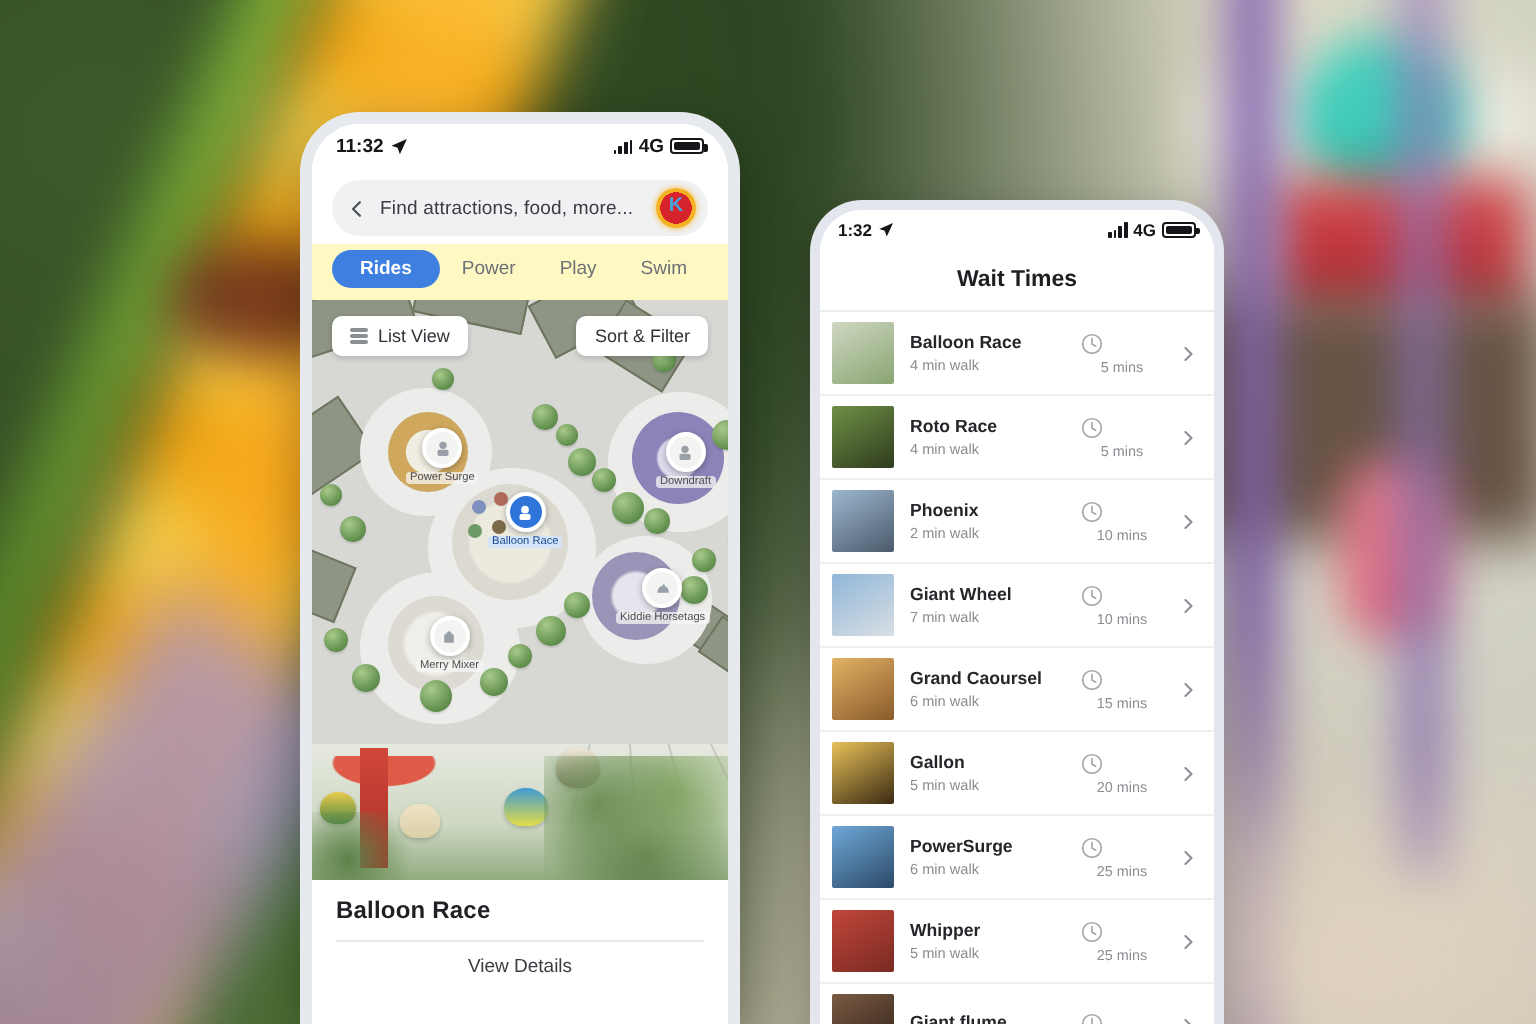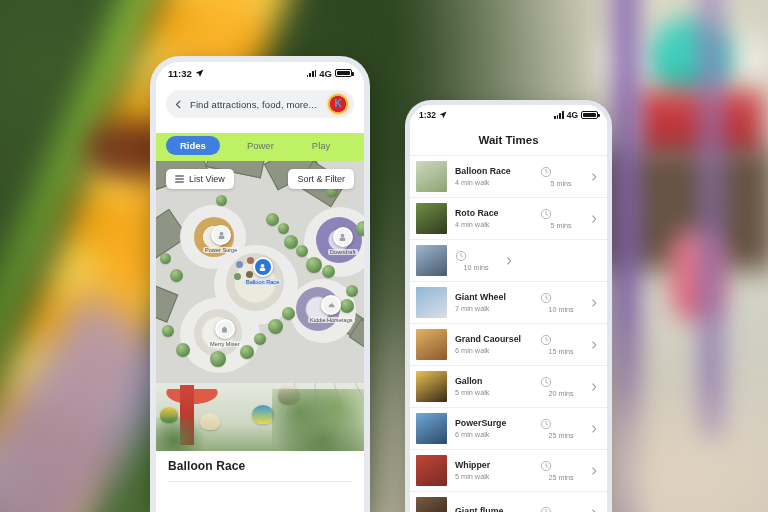"Rides" .tabs { background: #bef264 -> #fef9c3; gap: 16px -> 0; margin-top: 11px -> none }
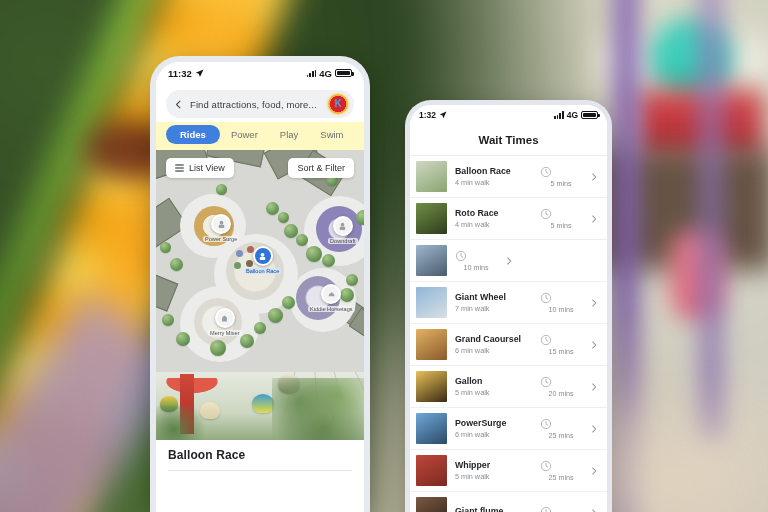"Phoenix" div.wt-text { html: none -> <div> <div>Phoenix</div> <div>2 min walk</div> </div> }
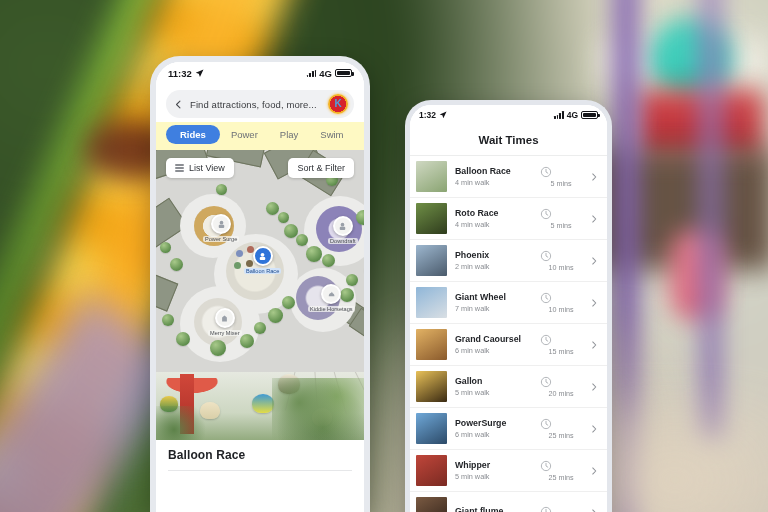"View Details" div.dc-action { html: none -> <div>View Details</div> }
